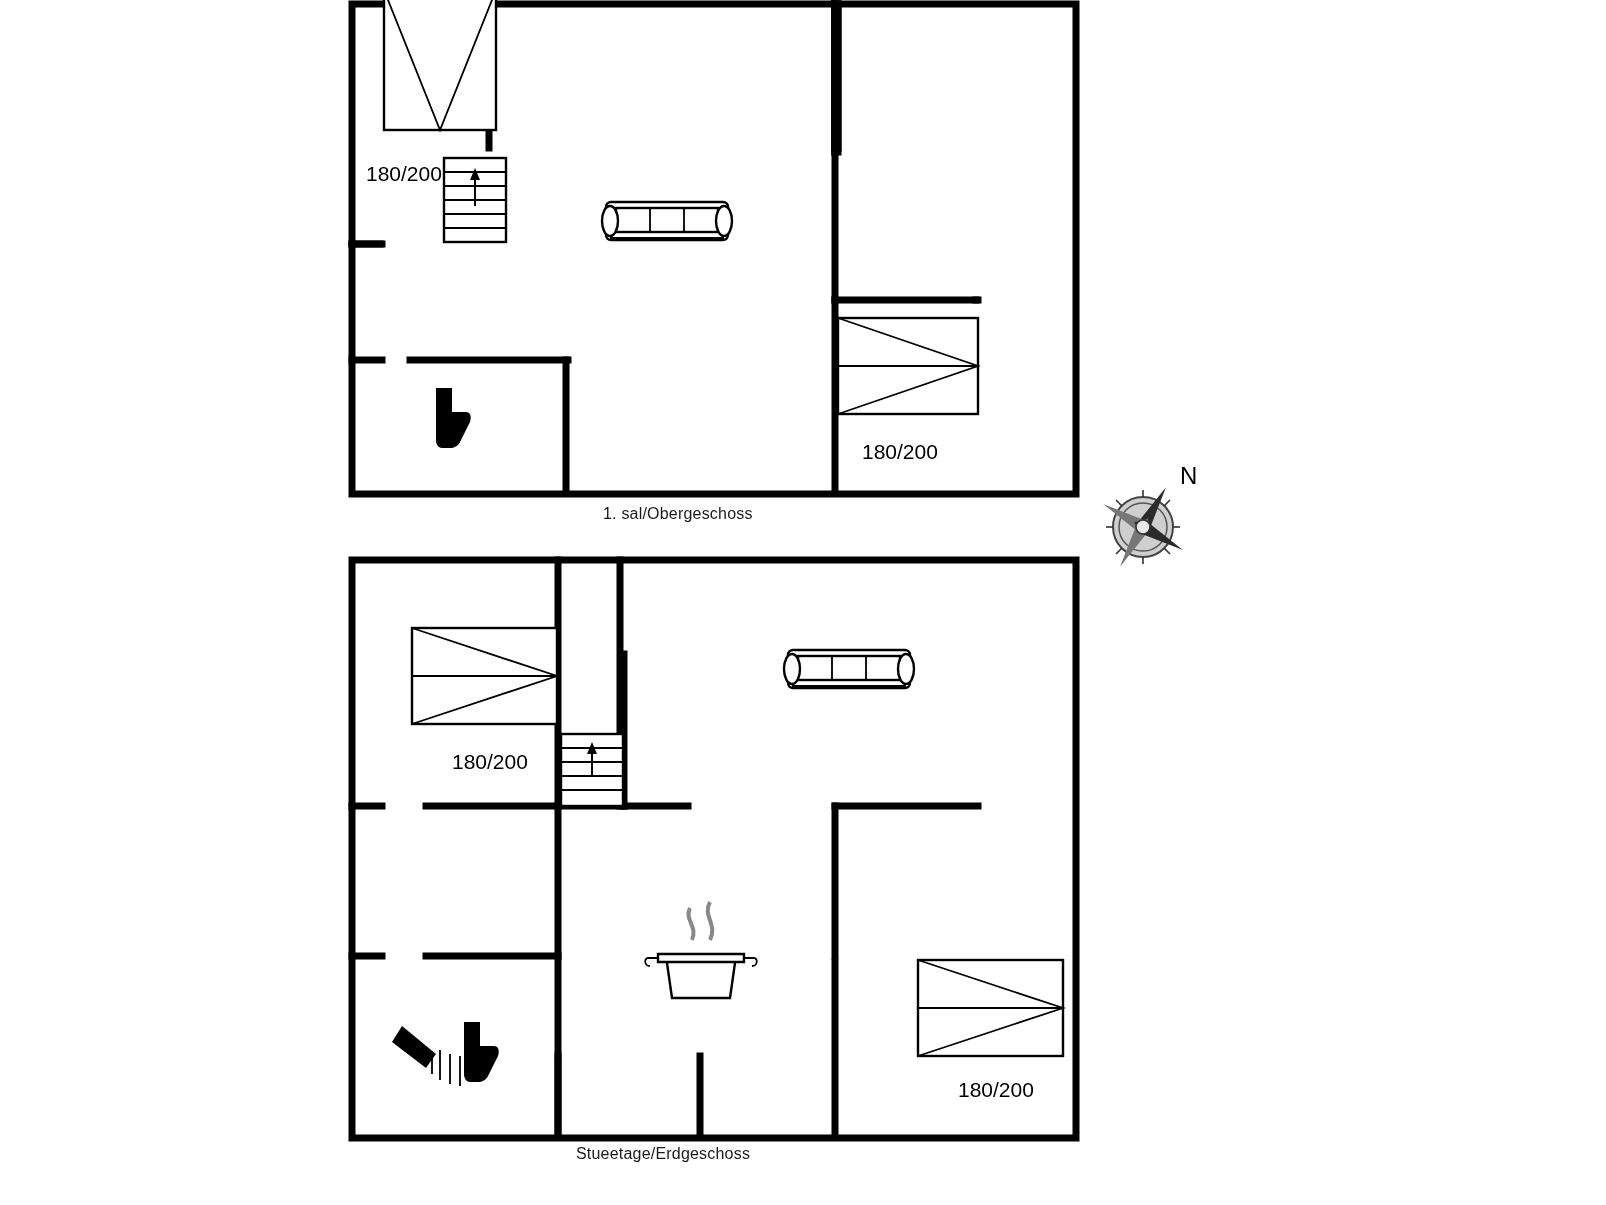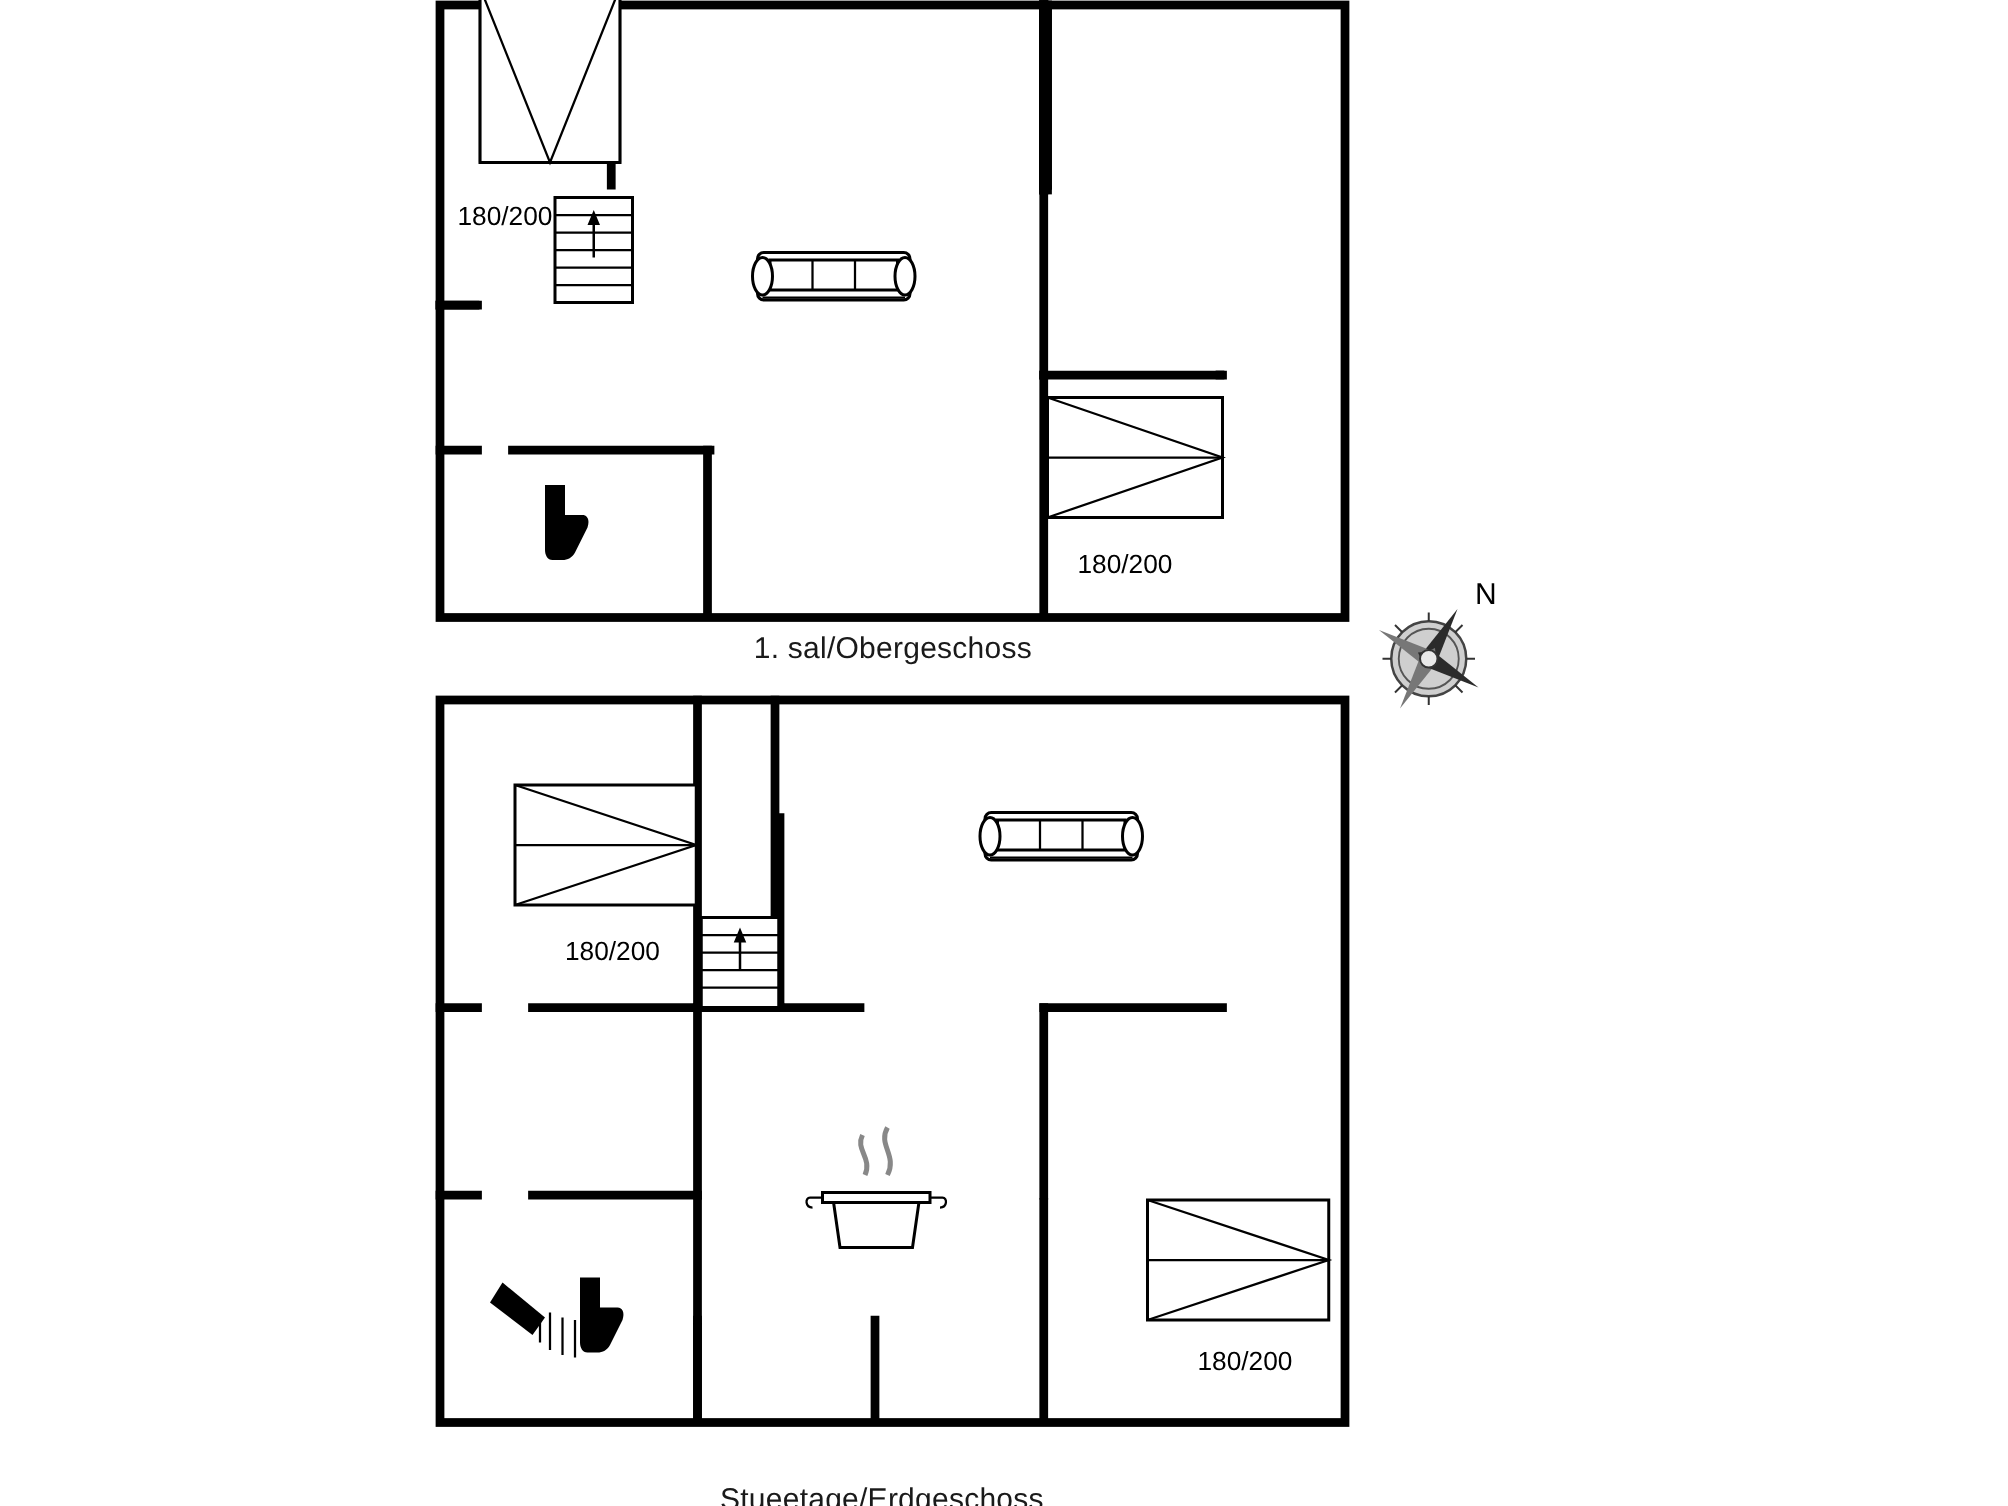"1. sal/Obergeschoss" .floor-caption { font-size: 24px -> 16px }
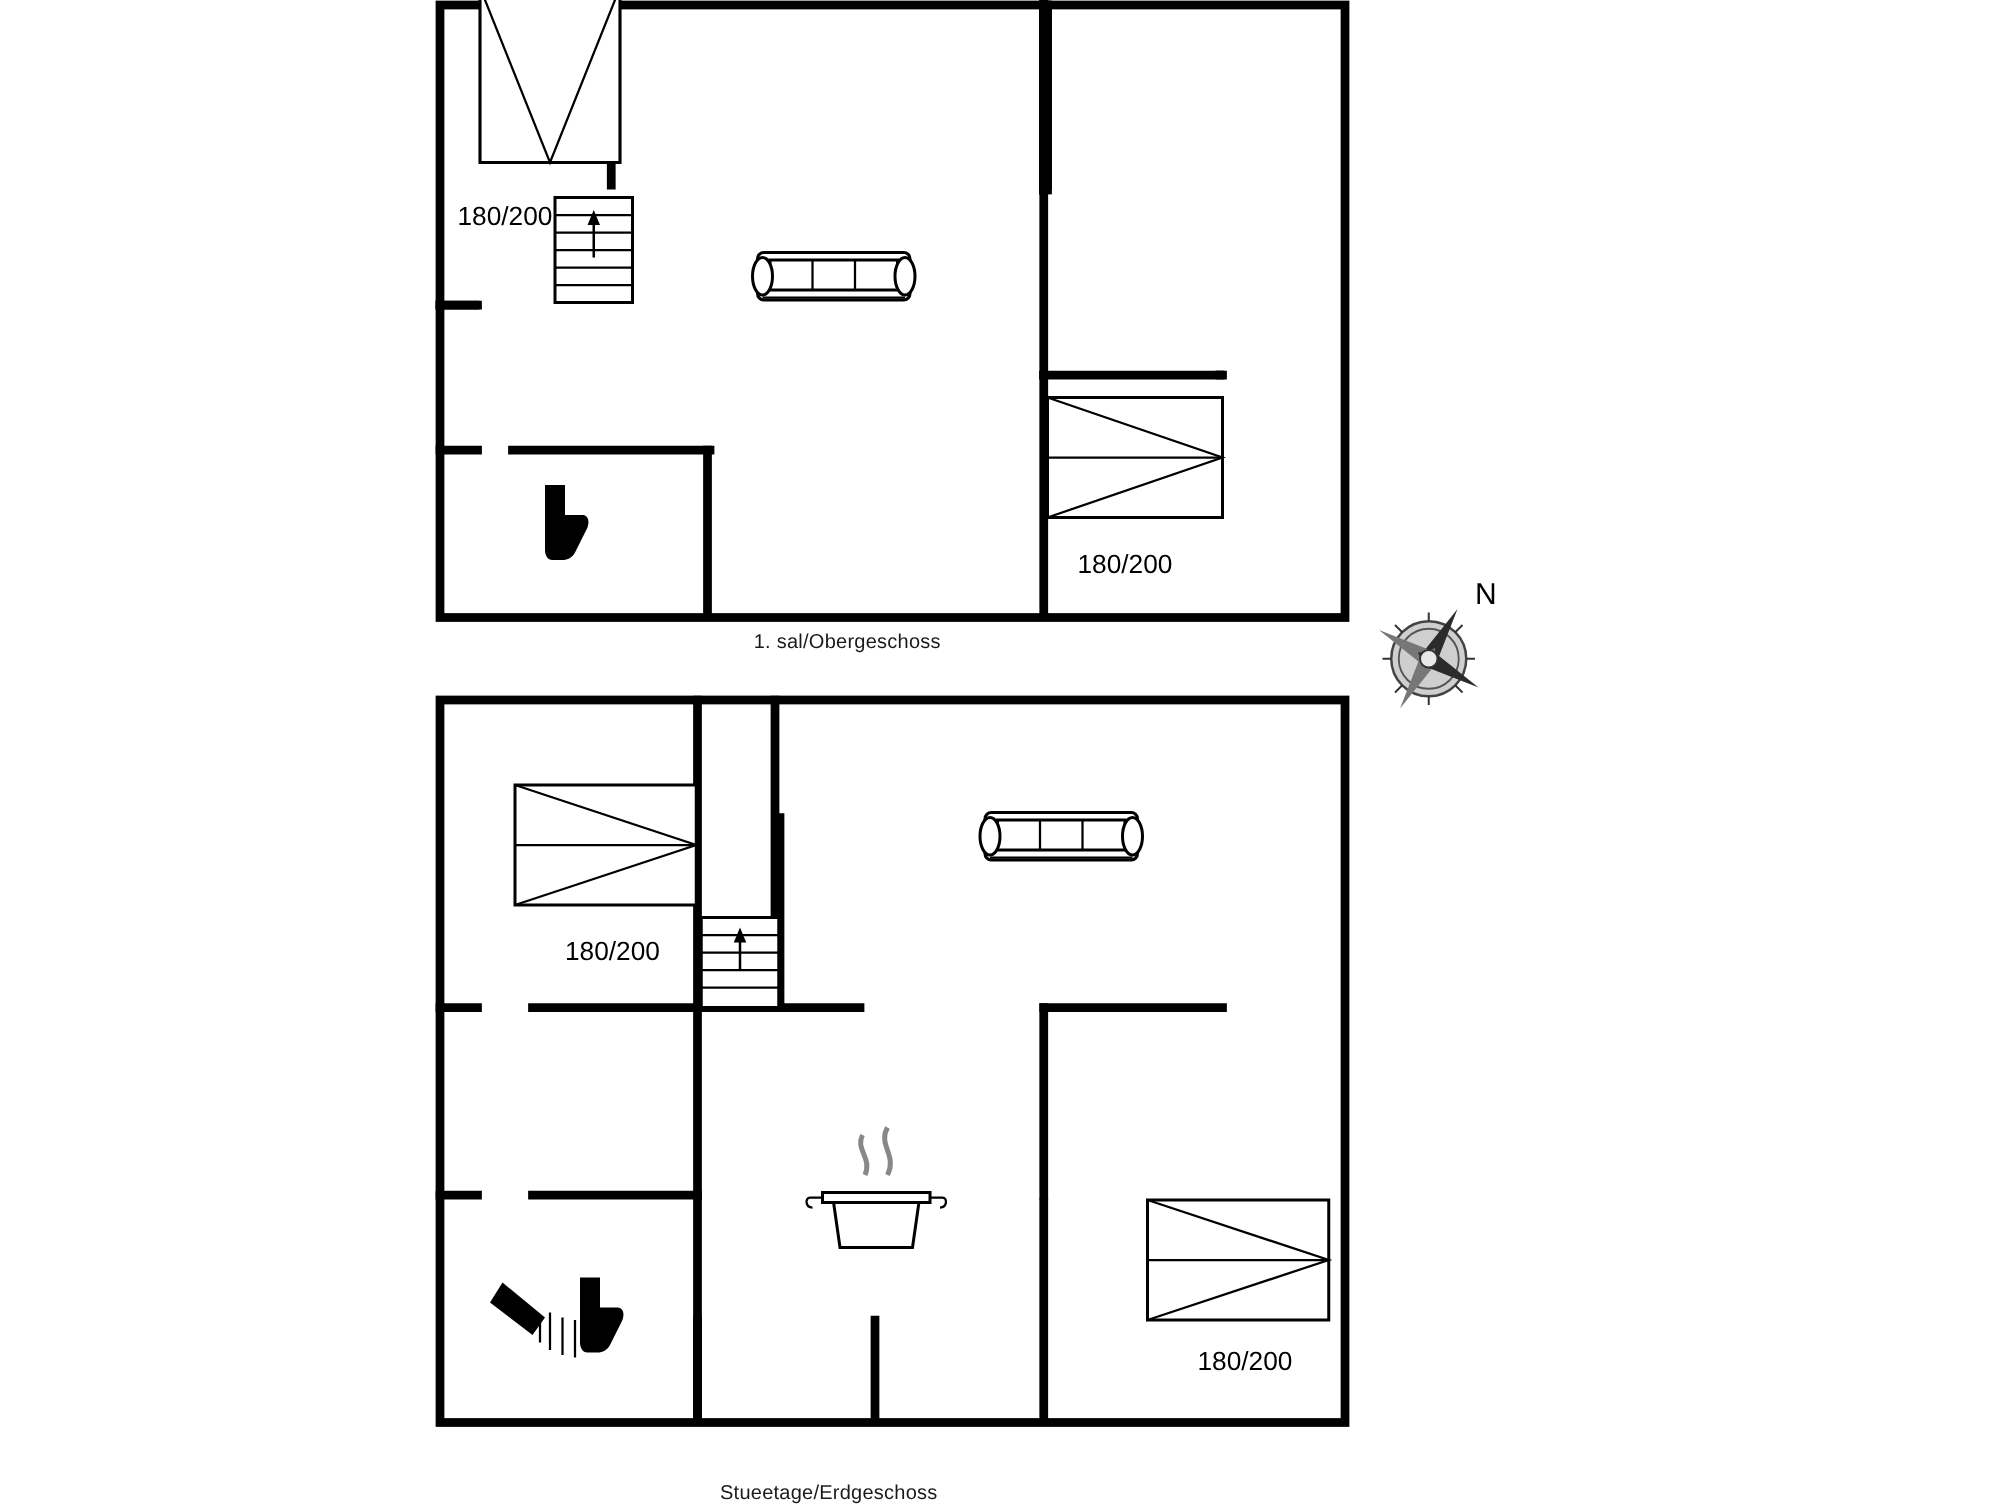"Stueetage/Erdgeschoss" div.floor-caption { margin-top: 41px -> none }
